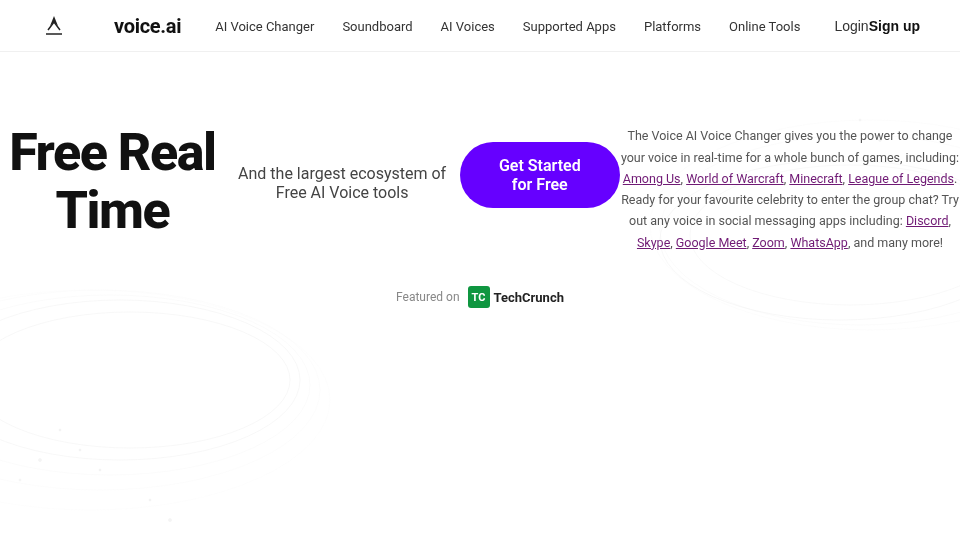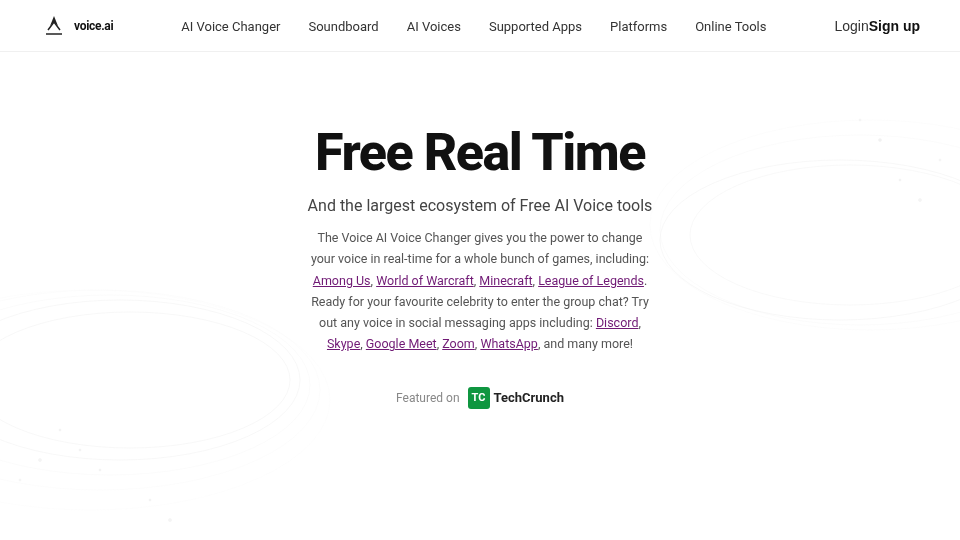"voice.ai" .logo-text { font-size: 12px -> 20px; margin-left: none -> 40px }
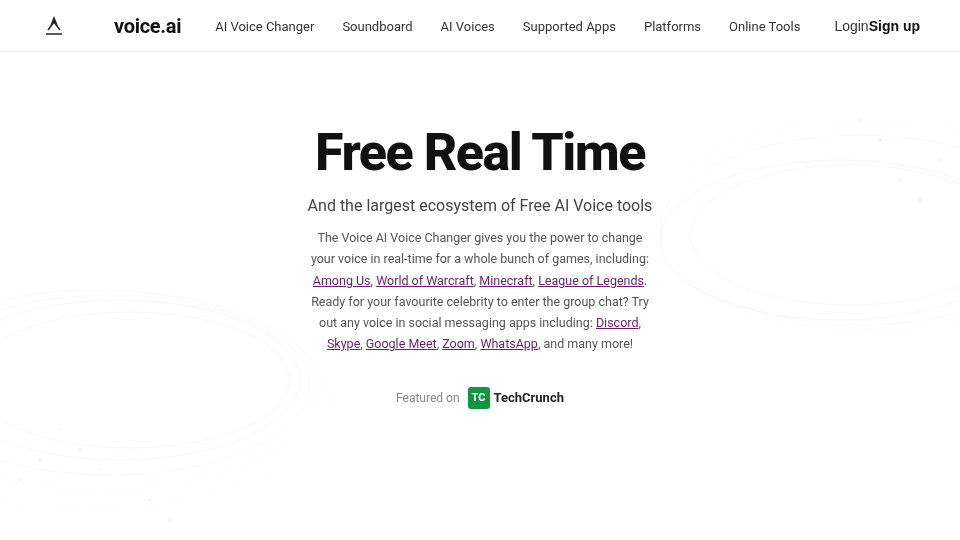"Free Real Time" .hero { flex-direction: column -> row }
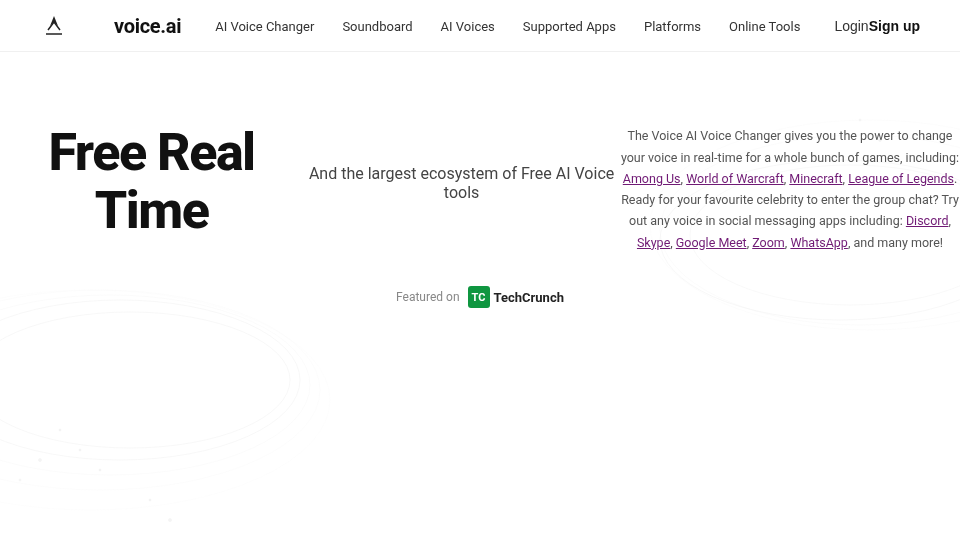"Get Started for Free" a.btn-cta { html: none -> <a>Get Started for Free</a> }
